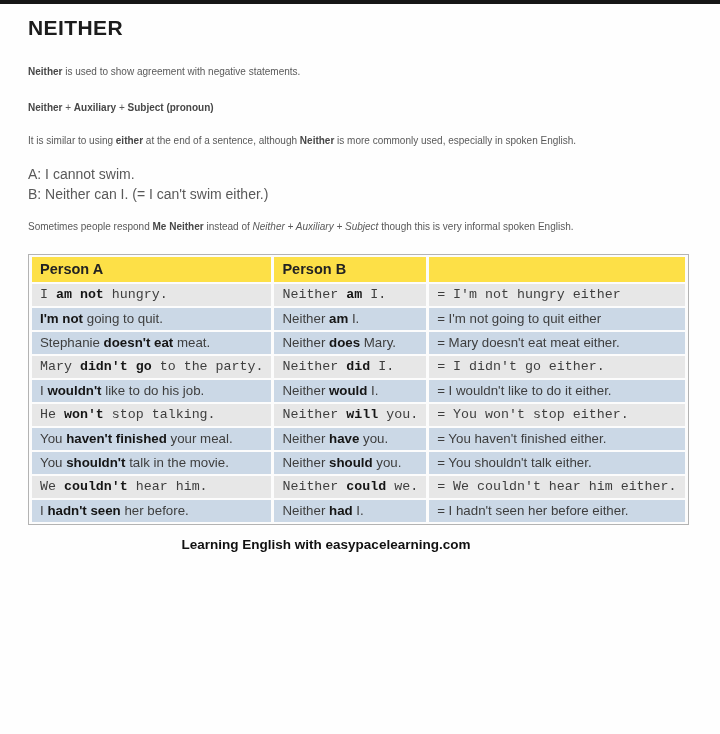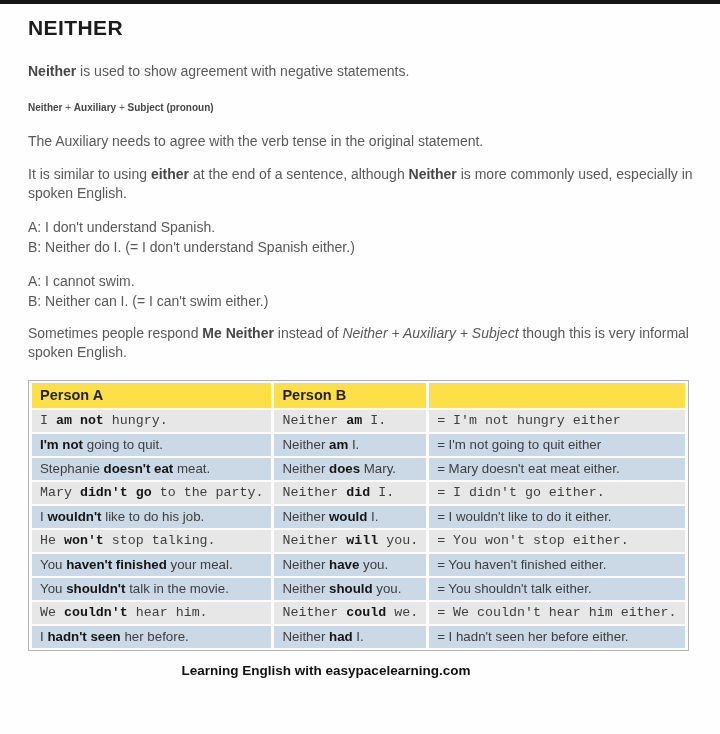"Neither is used to show" .para { font-size: 14px -> 10px }
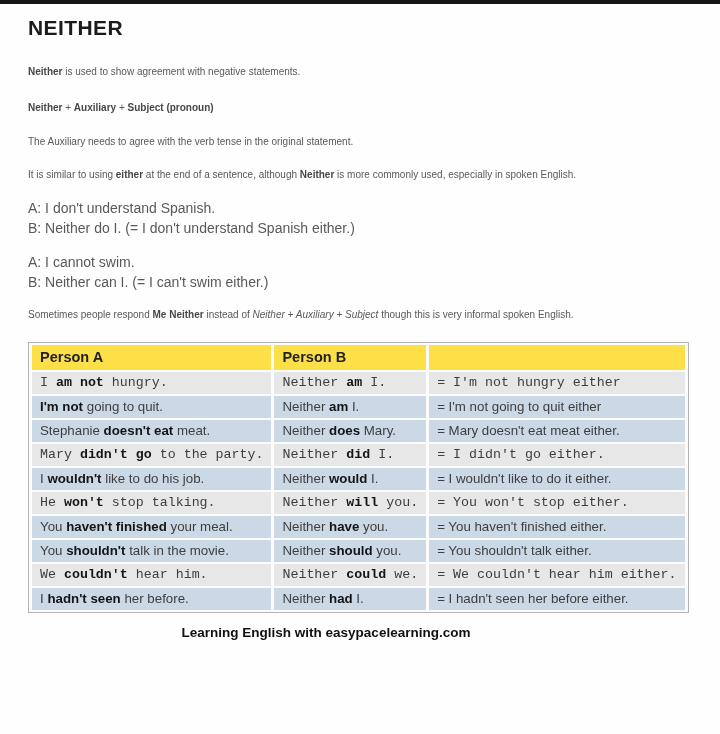"The Auxiliary needs to agree" p.para { html: <p><span>The Auxiliary needs to agree with the verb tense in the original statement.</span></p> -> none }
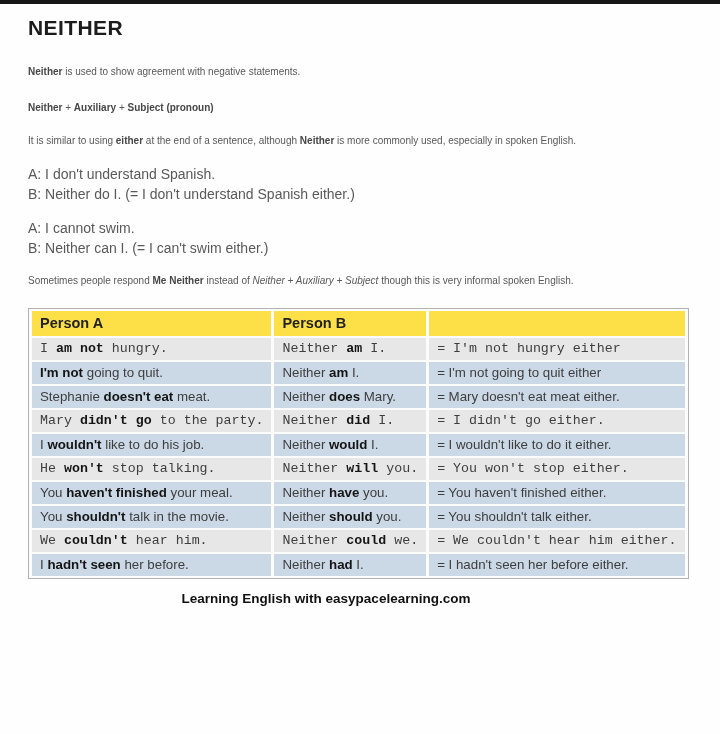"A: I don't understand Spanish." div.dialogue { html: <div> <div>A: I don't understand Spanish.</div> <div>B: Neither do I. (= I don't understand Spanish either.)</div> </div> -> none }
